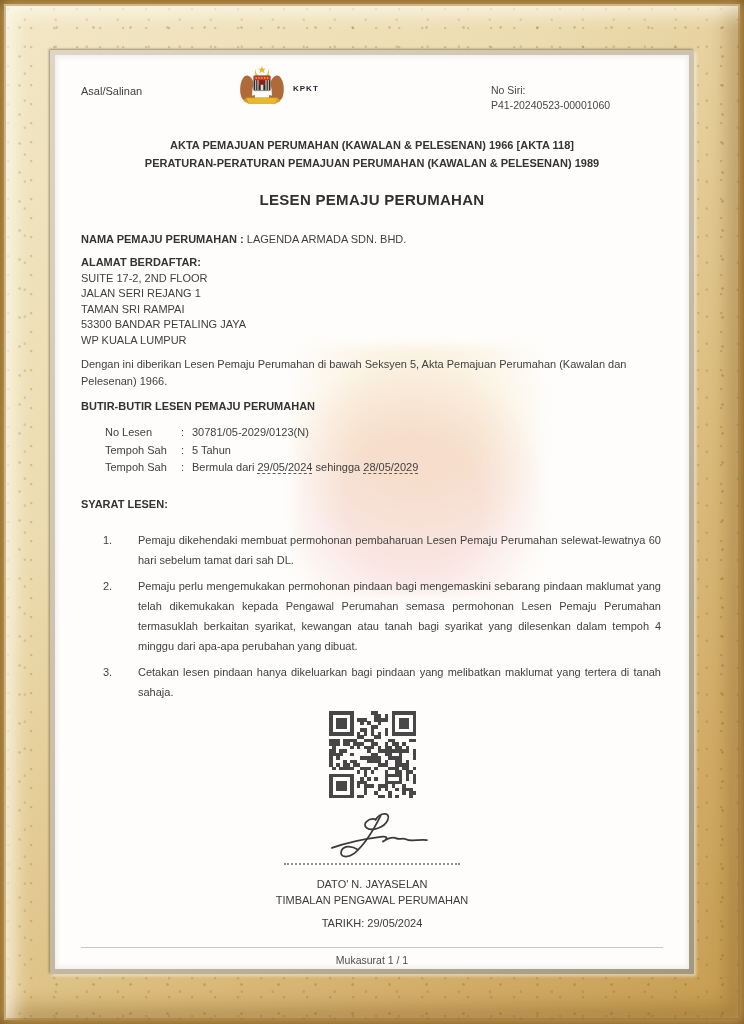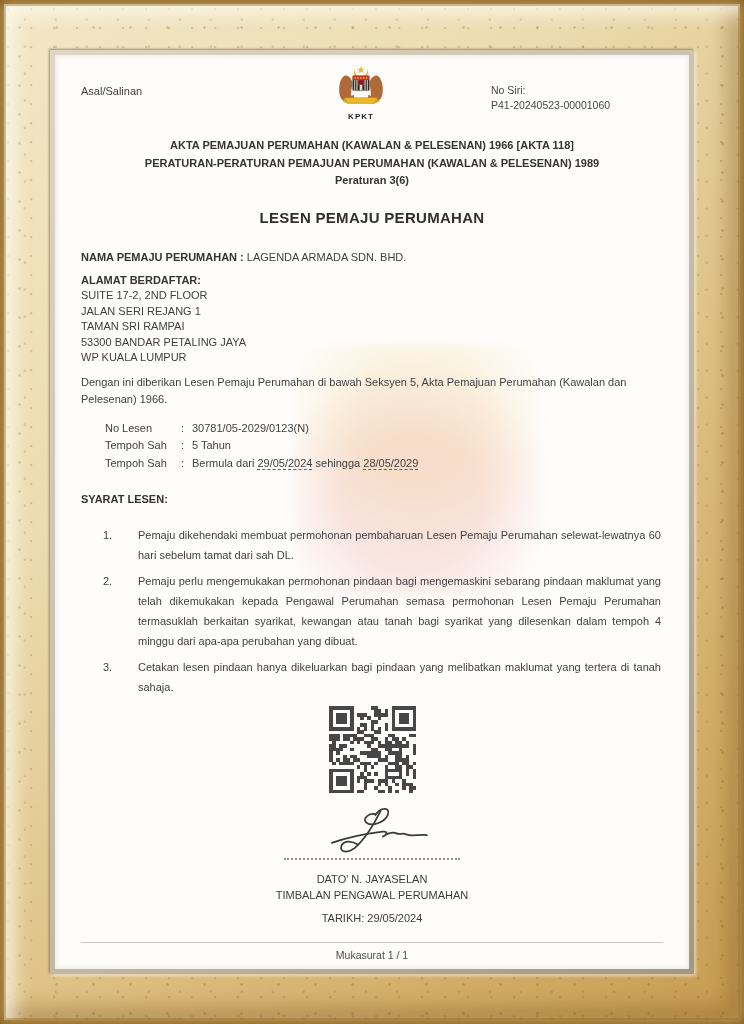"KPKT" .crest-wrap { flex-direction: column -> row }
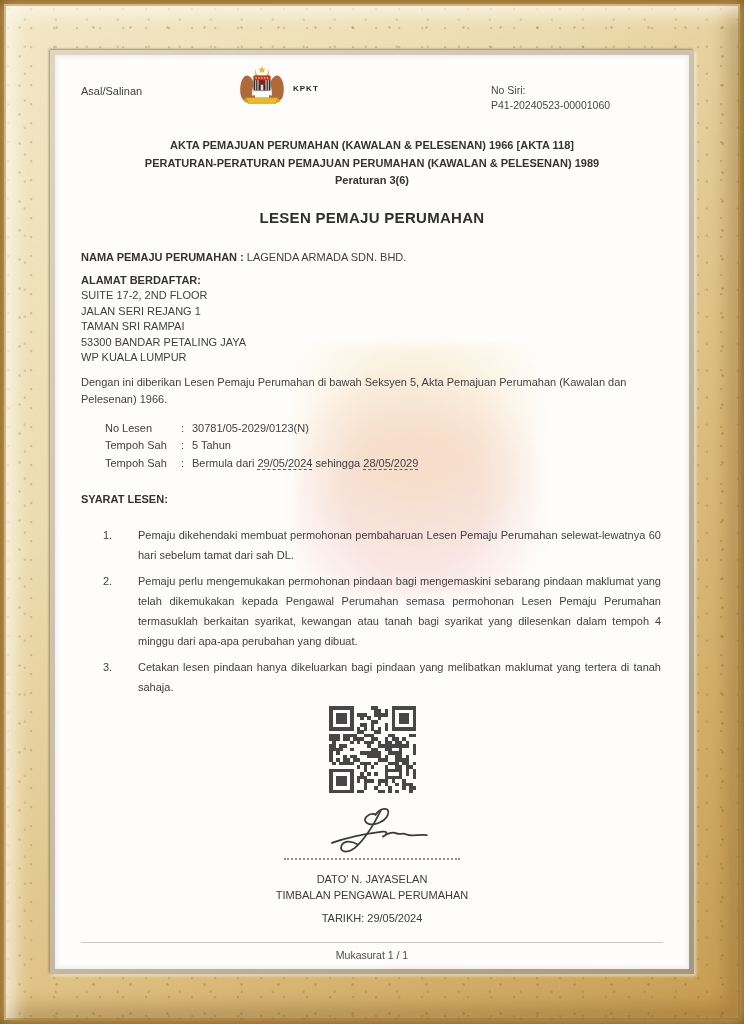"Peraturan 3(6)" div { html: <div>Peraturan 3(6)</div> -> none }
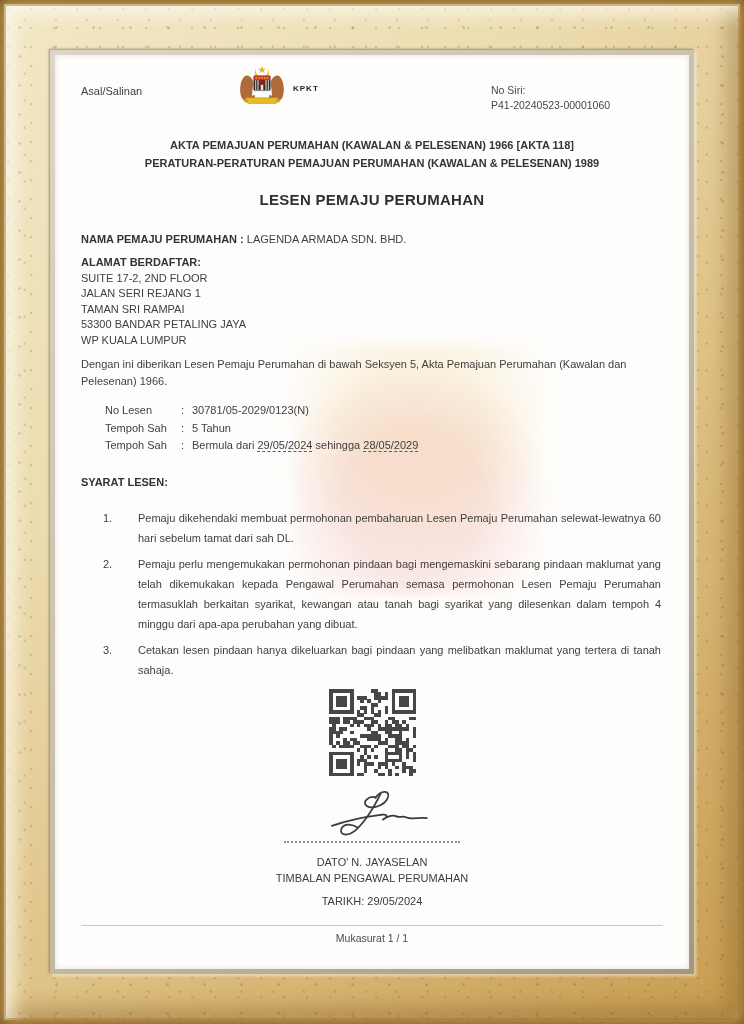"BUTIR-BUTIR LESEN PEMAJU PERUMAHAN" div.details-heading { html: none -> <div>BUTIR-BUTIR LESEN PEMAJU PERUMAHAN</div> }
